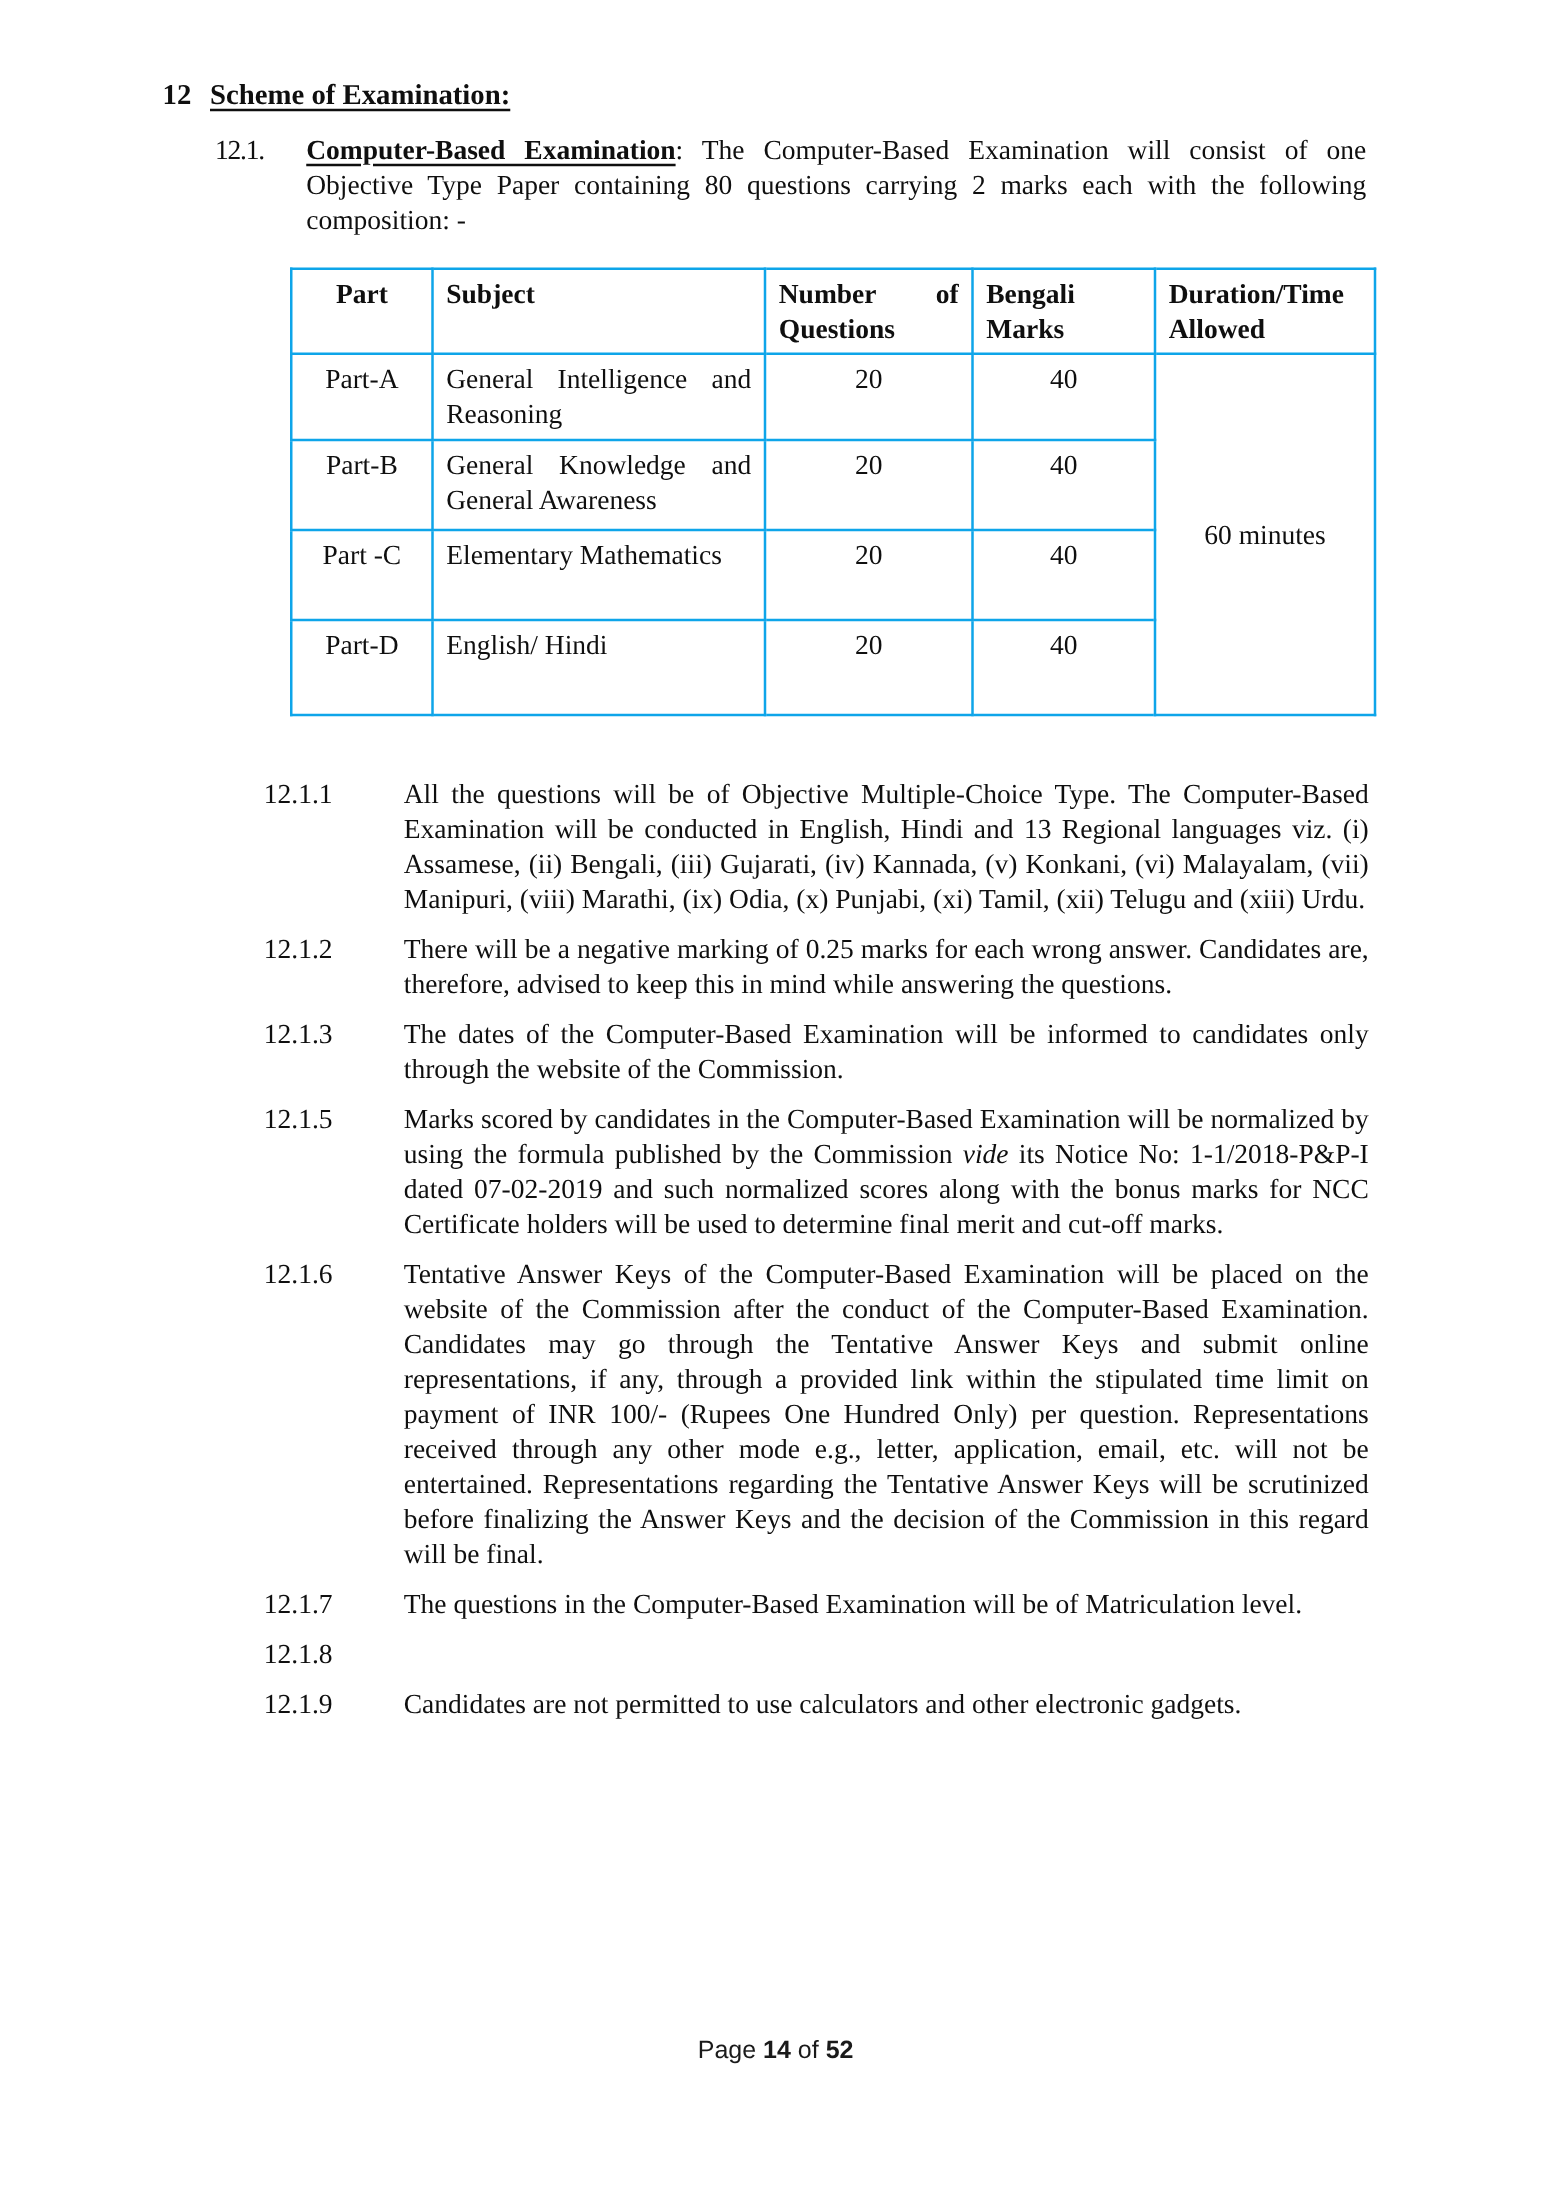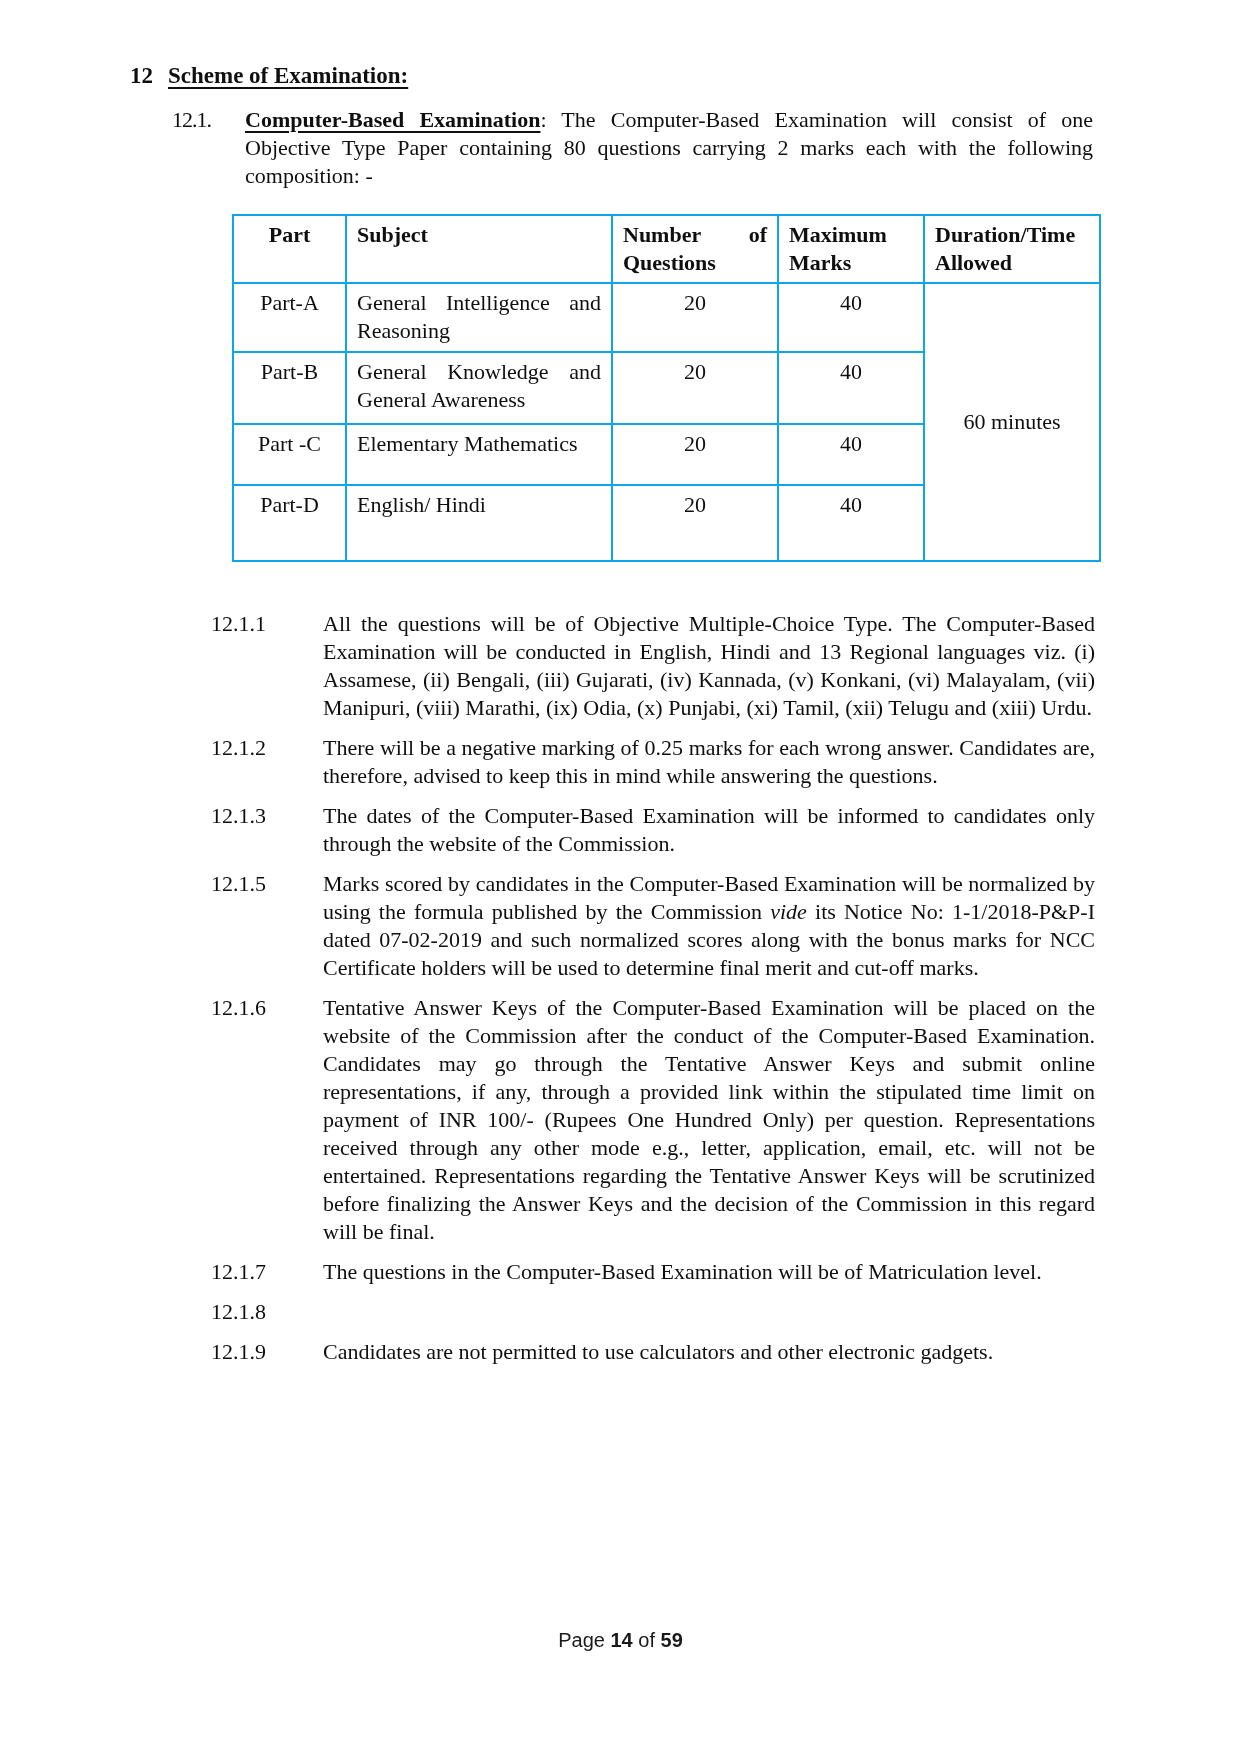"Maximum Marks" th { text: Maximum -> Bengali }
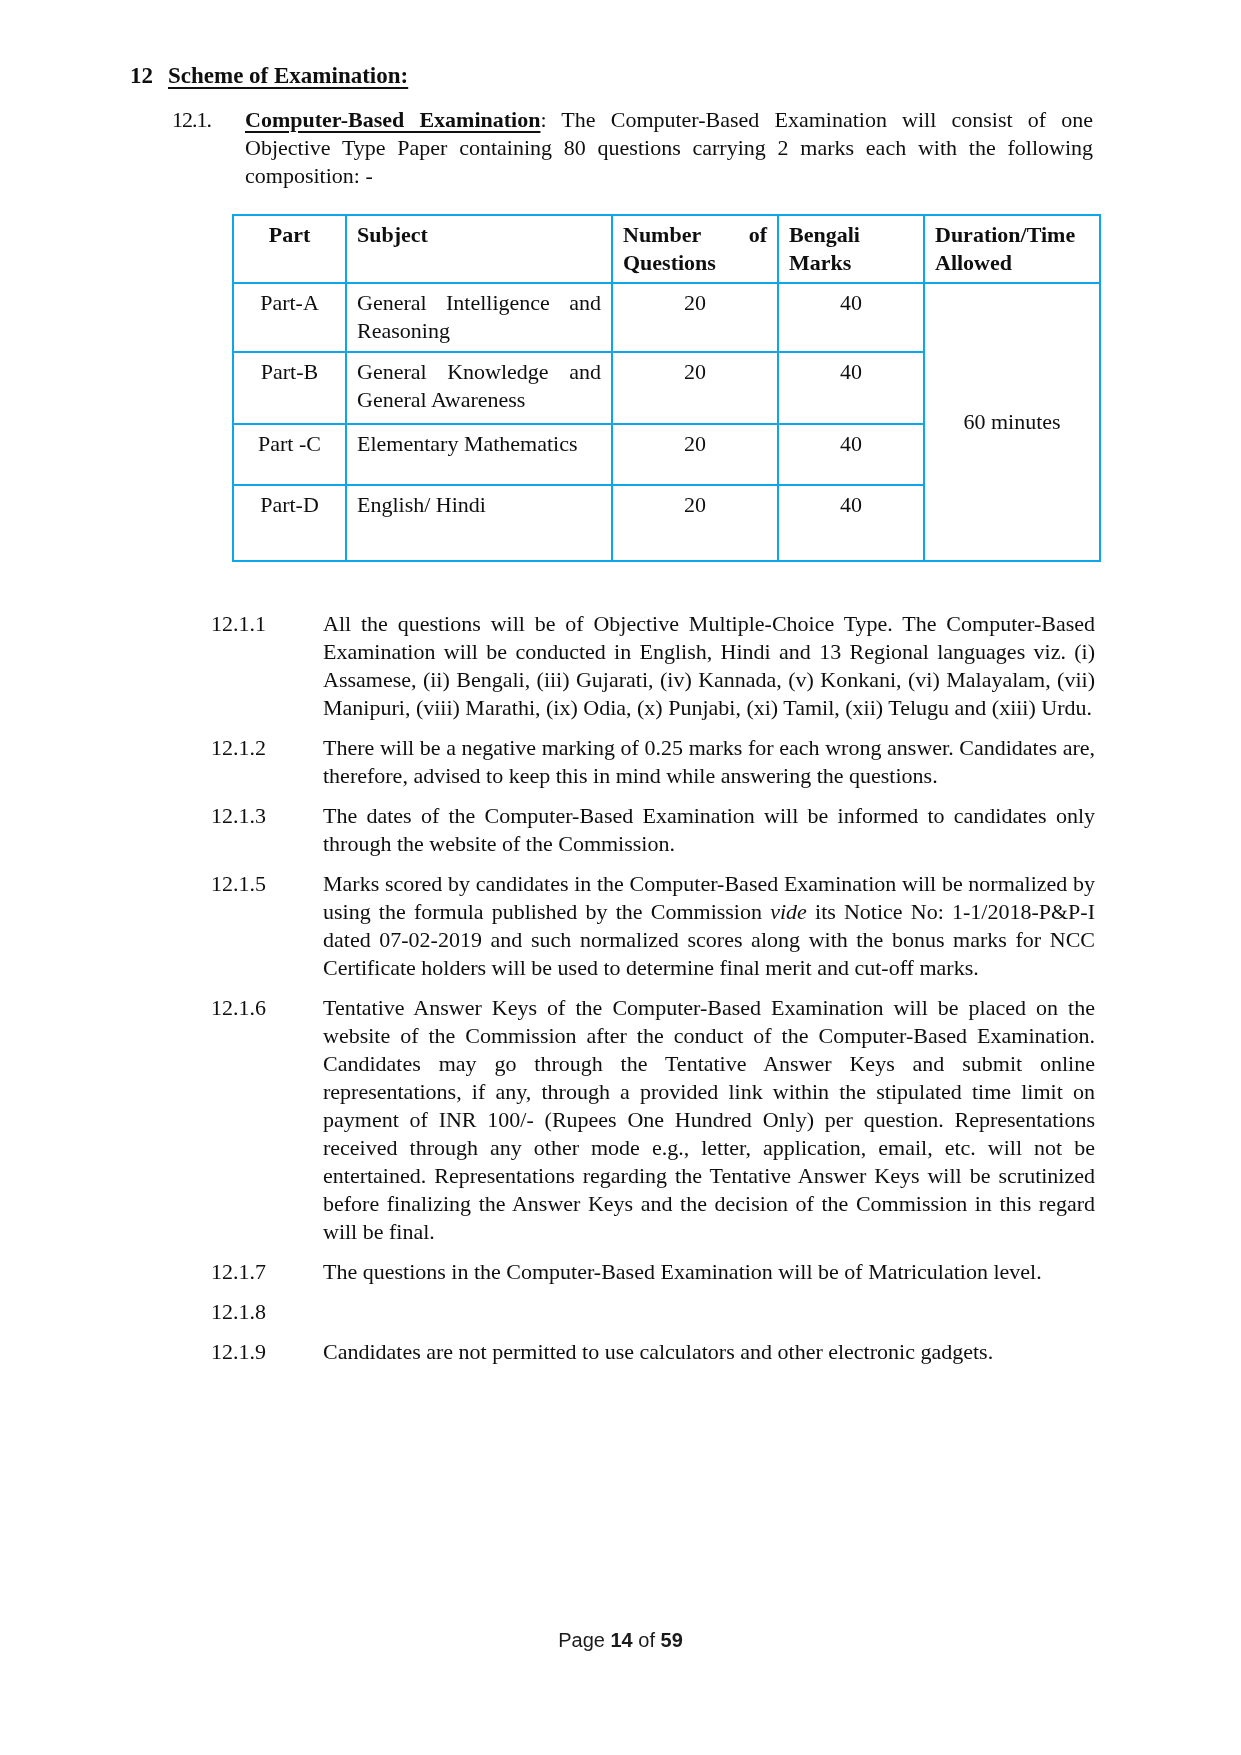"Part -C" .row-c { height: 61px -> 72px }
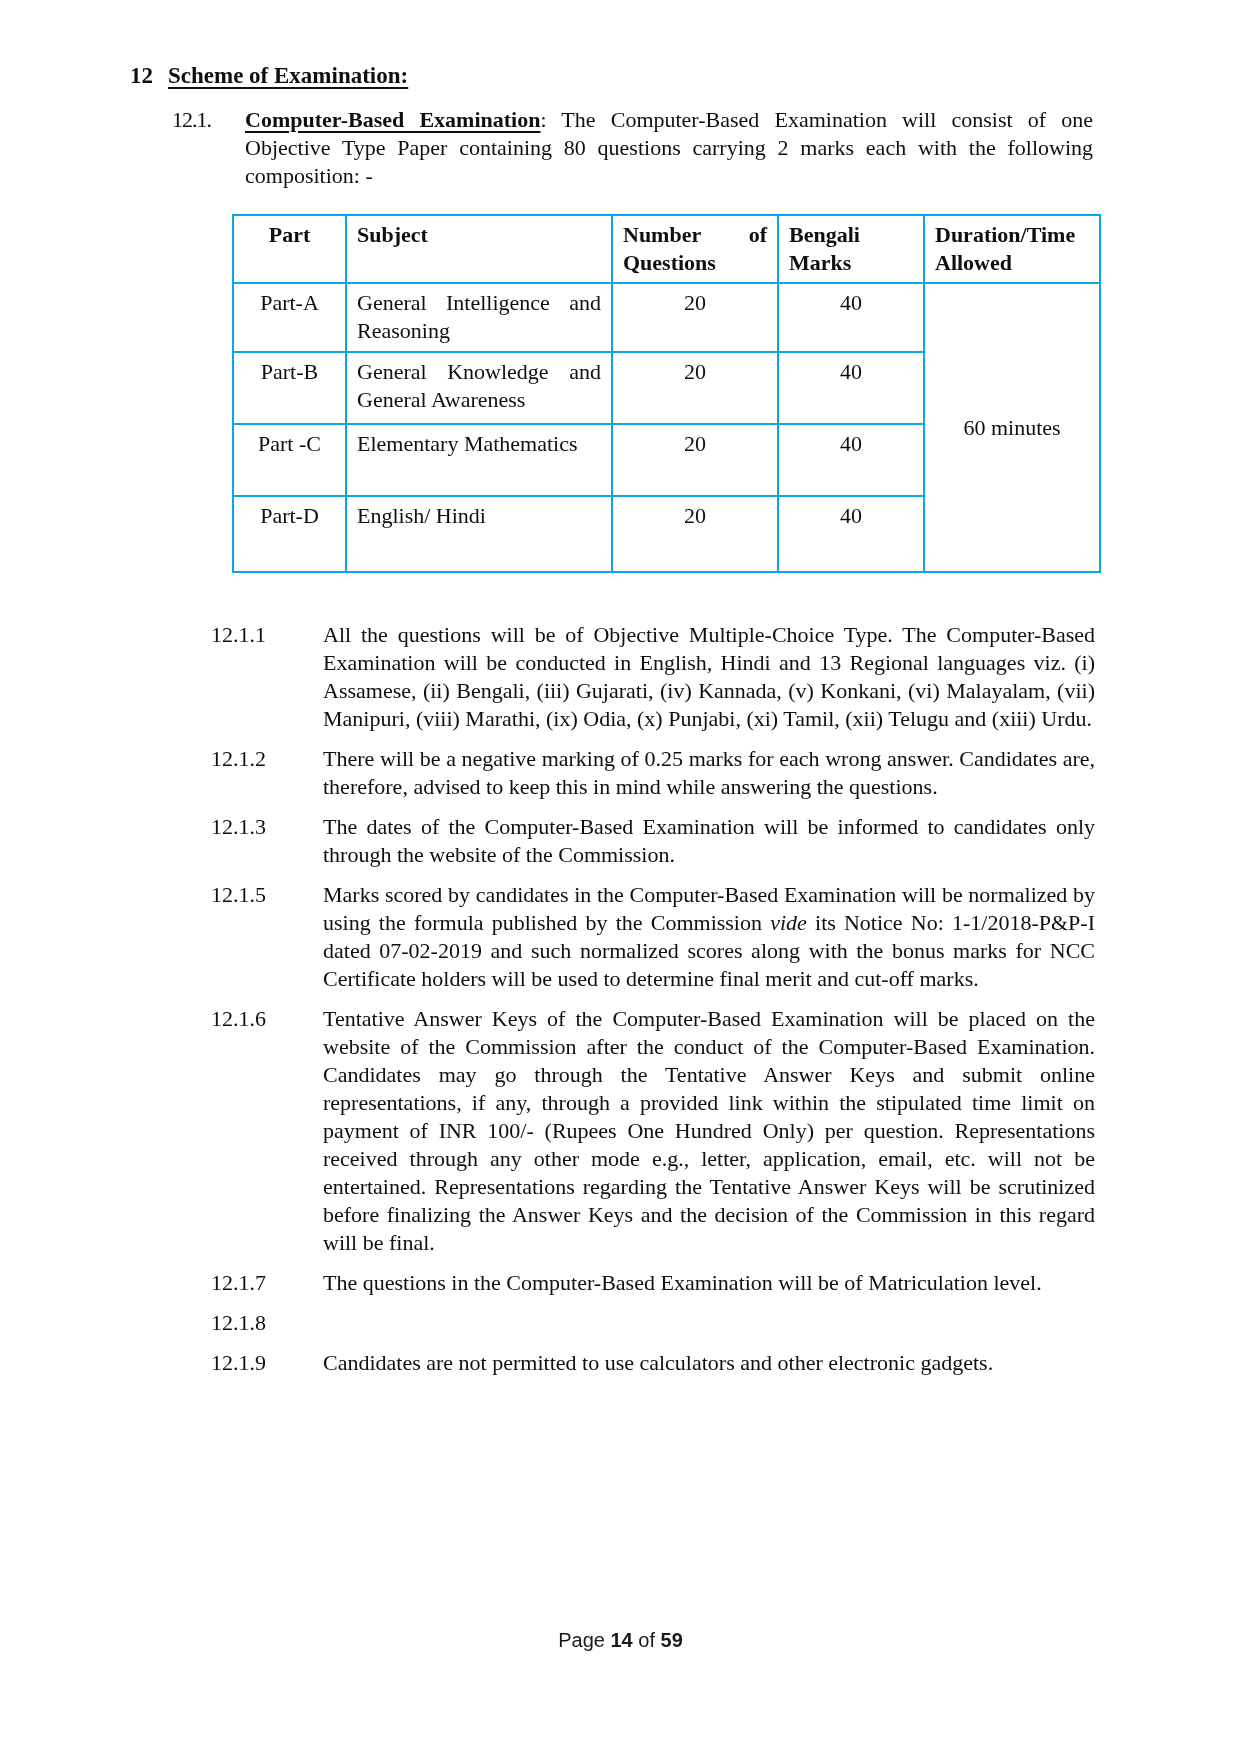"59" b { text: 59 -> 52 }
